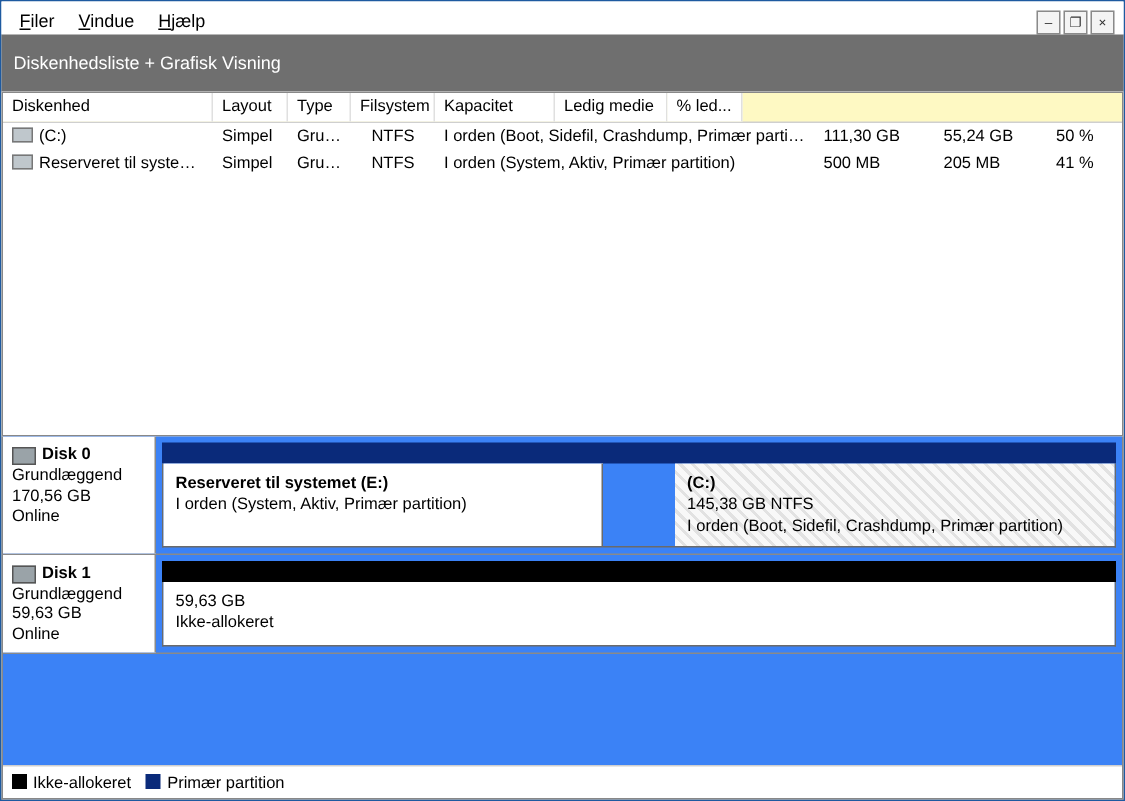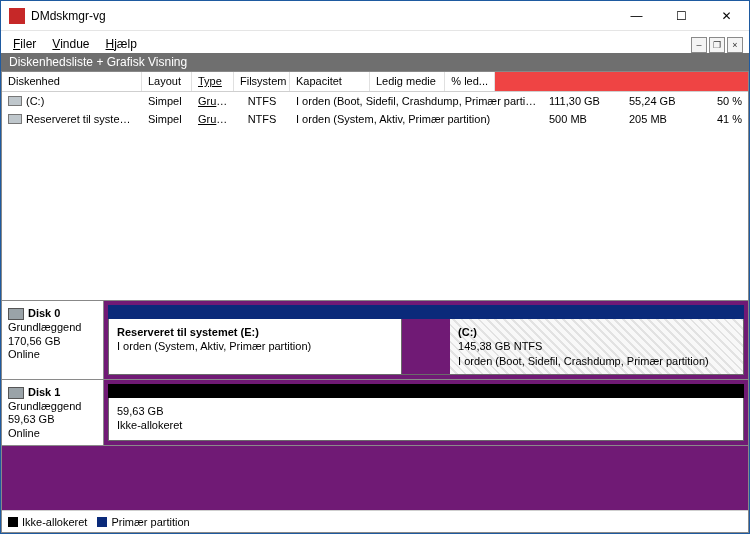"DMdskmgr-vg" div.titlebar { html: <div> <span></span> <span>DMdskmgr-vg</span> <div> <div>—</div> <div>☐</div> <div>✕</div> </div> </div> -> none }
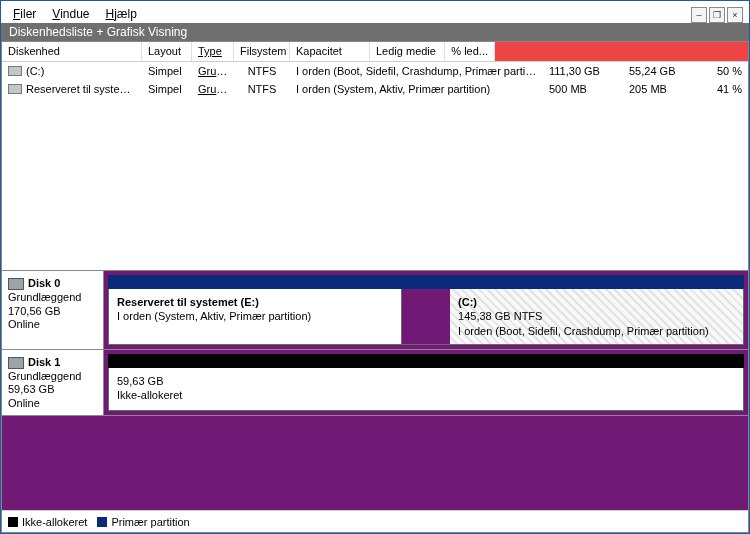"Diskenhedsliste + Grafisk Visning" .band { height: 18px -> 38px }
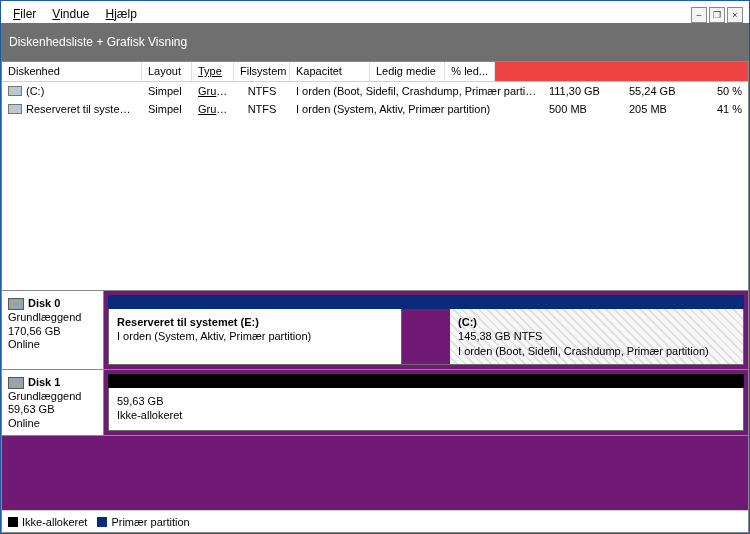"Diskenhed" .grid-head { background: #ef4444 -> #fef9c3 }
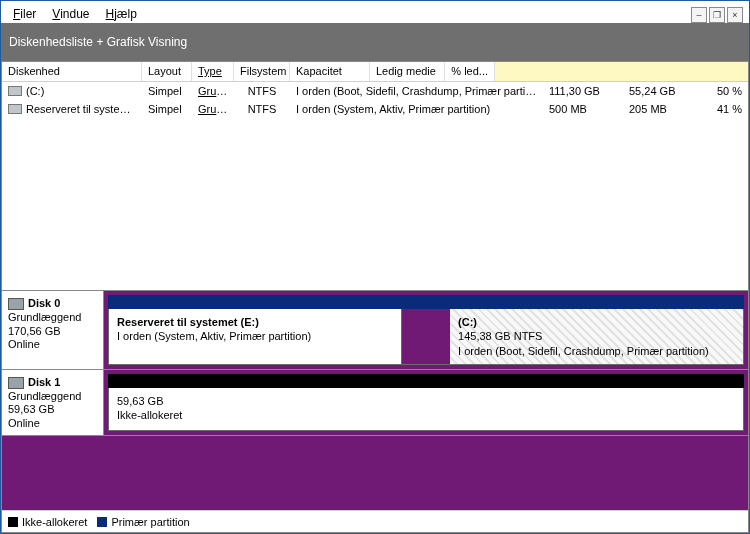"Type" .c-type { text-decoration: underline -> none }
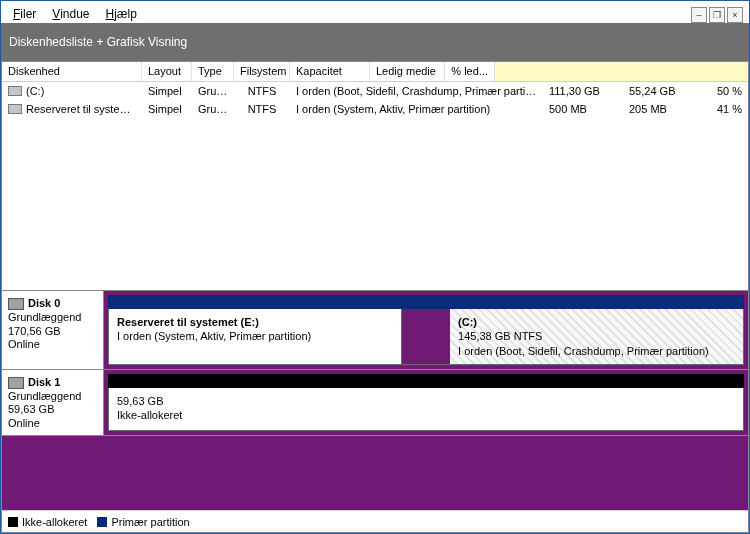"% led..." .c-pct { text-align: right -> left }
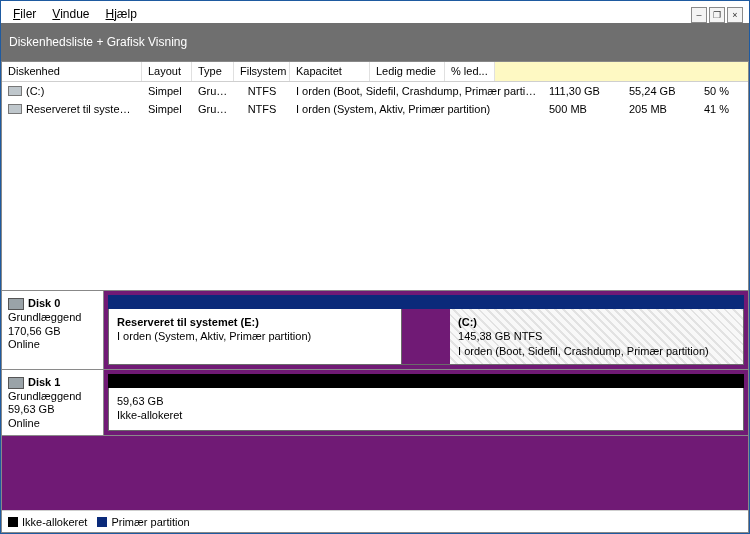"Disk 0" .disk-list { background: #701a75 -> #3b82f6 }
